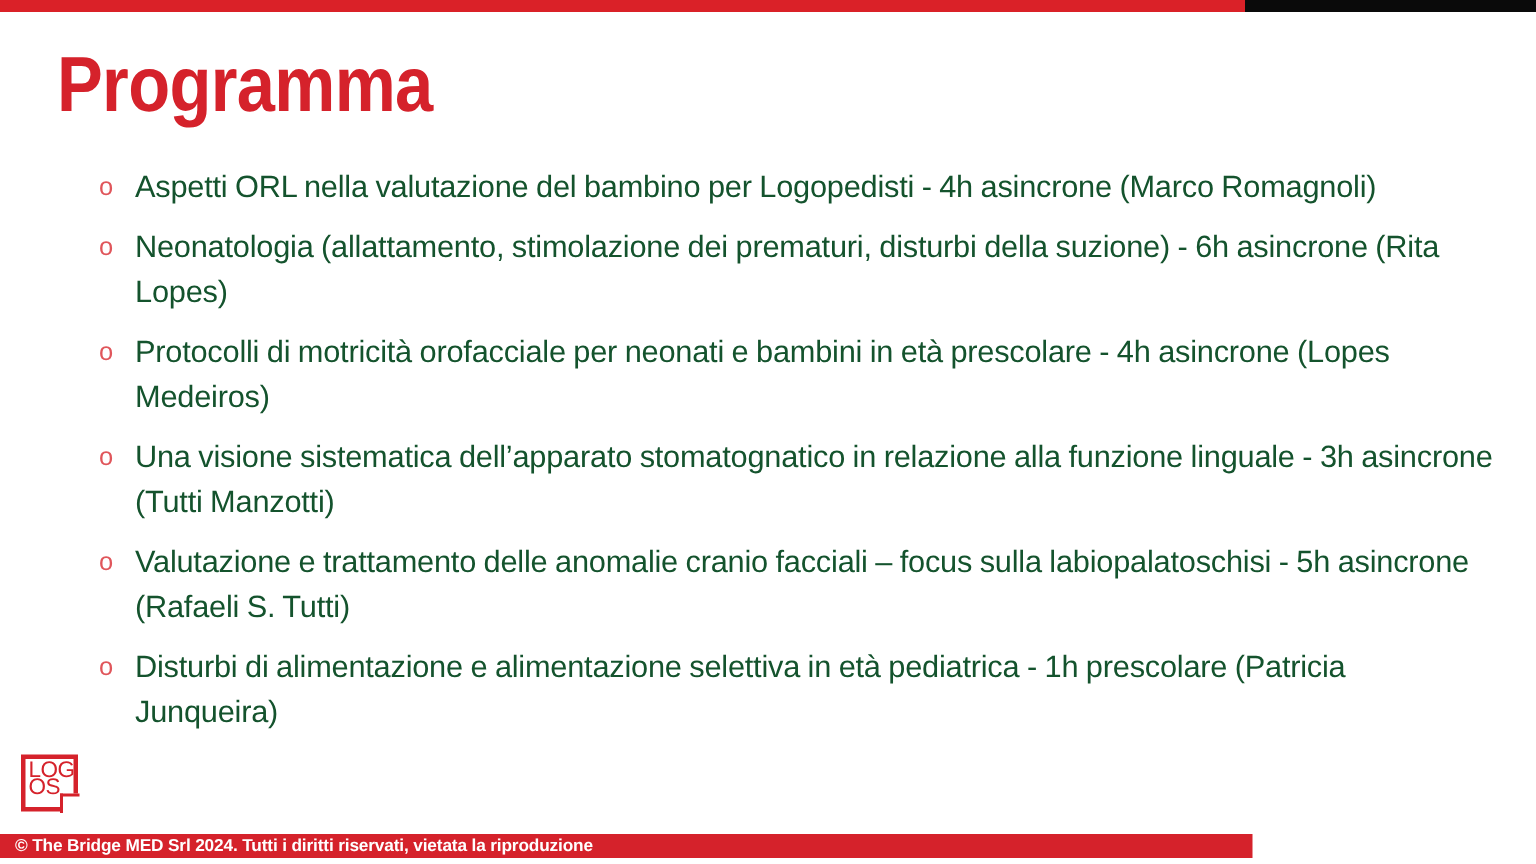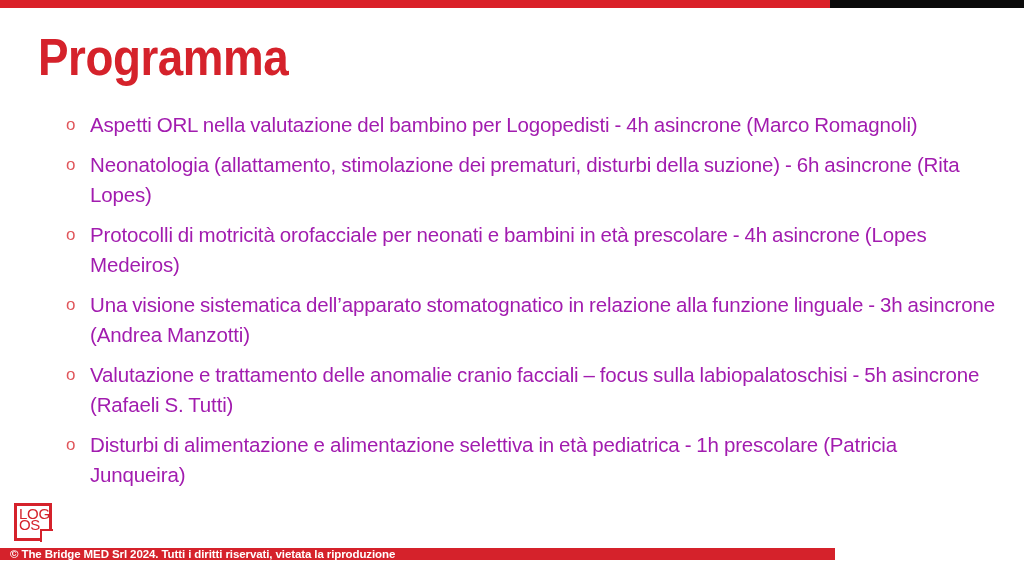"Aspetti ORL nella valutazione del" .bullet-text { color: #a21caf -> #14532d }
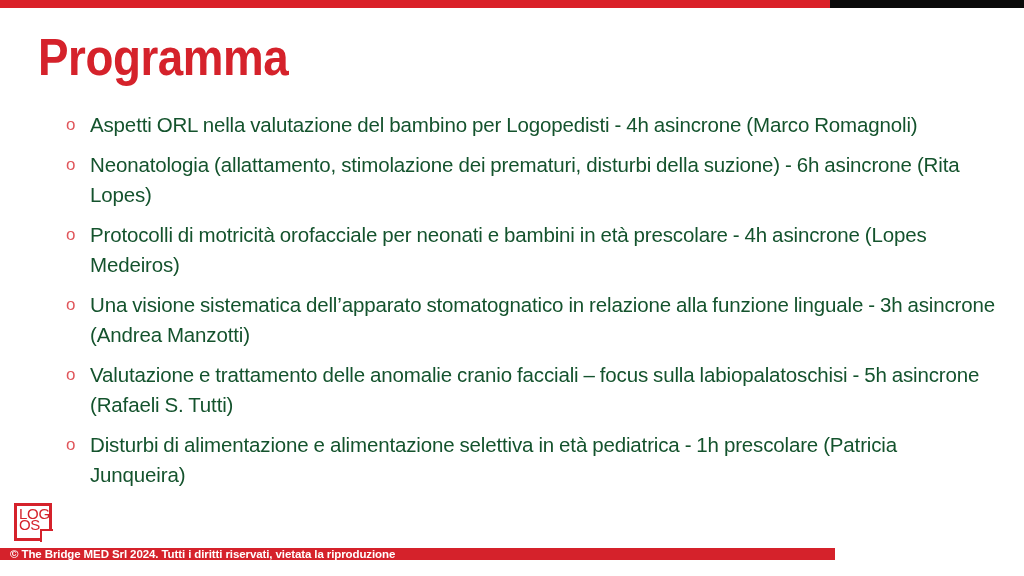"Una visione sistematica dell’apparato" span.bullet-text { text: Andrea -> Tutti }
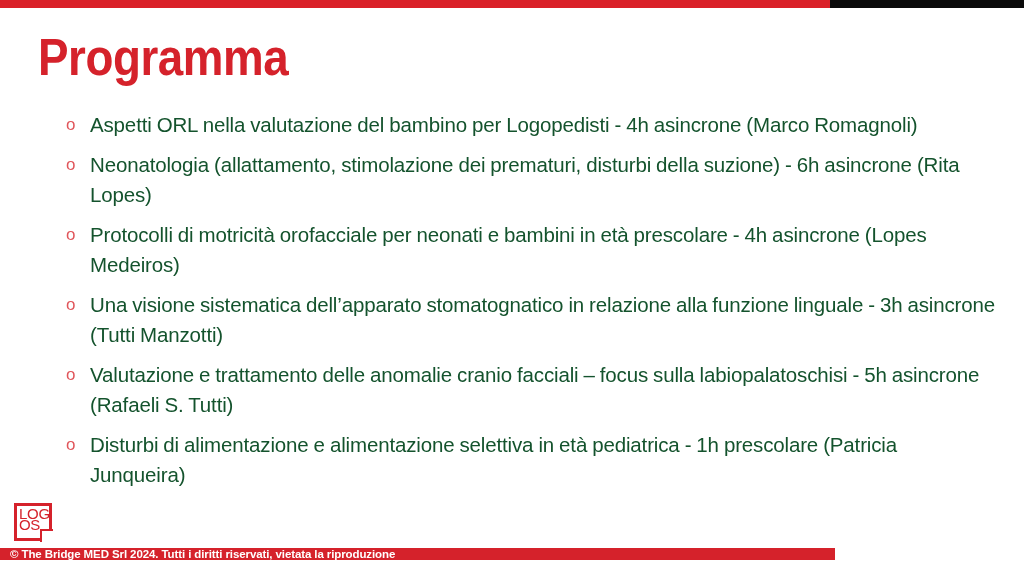"© The Bridge MED Srl" .footer { bottom: 12px -> 4px; flex-direction: column -> none }
